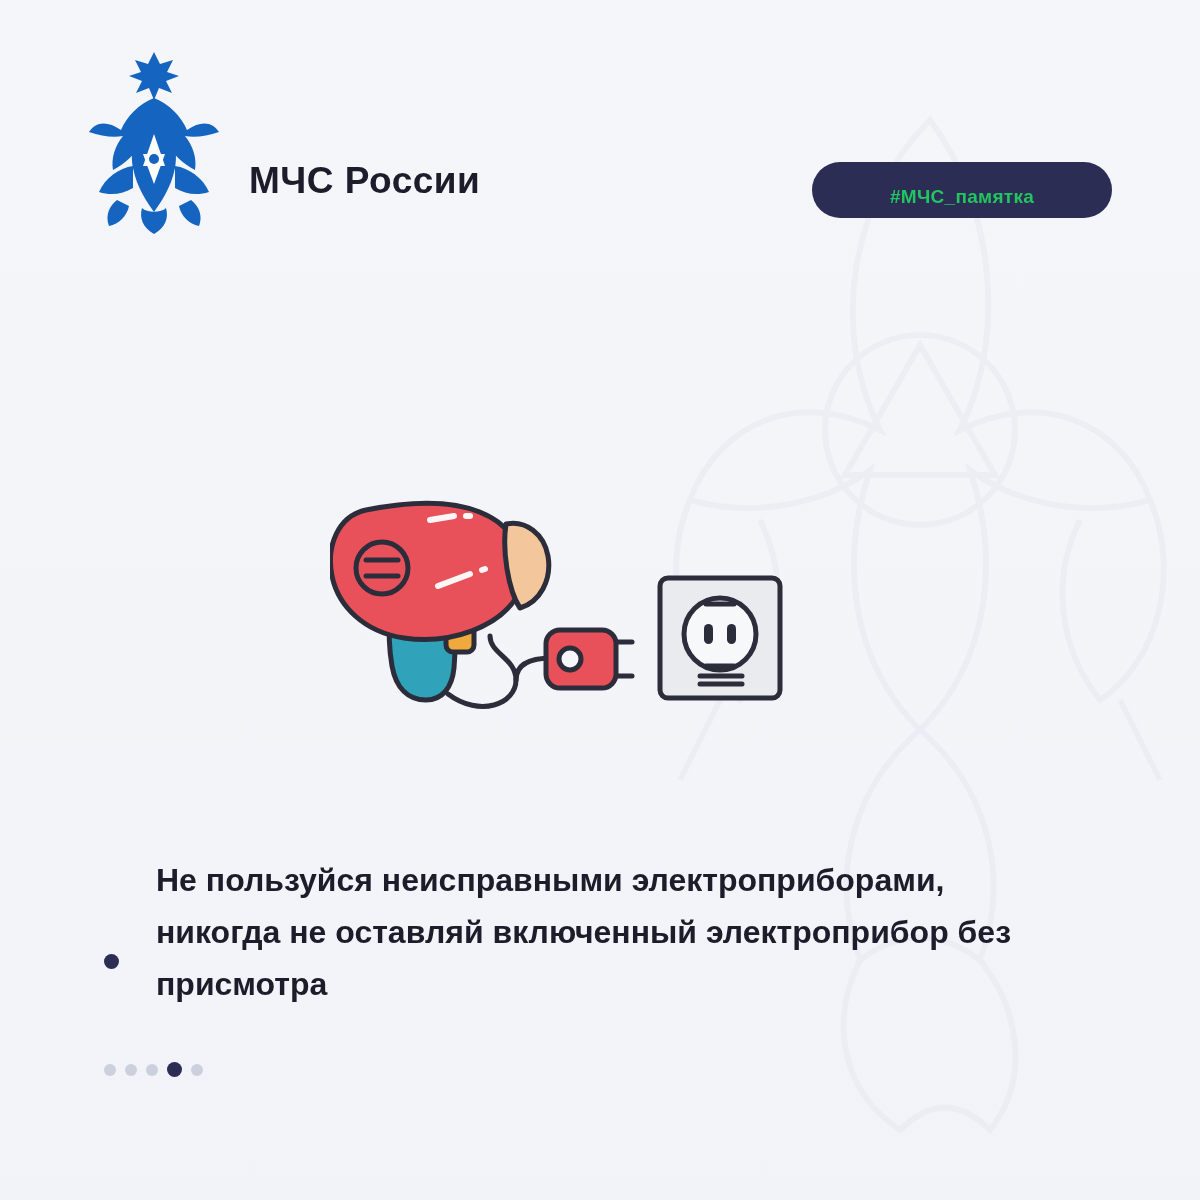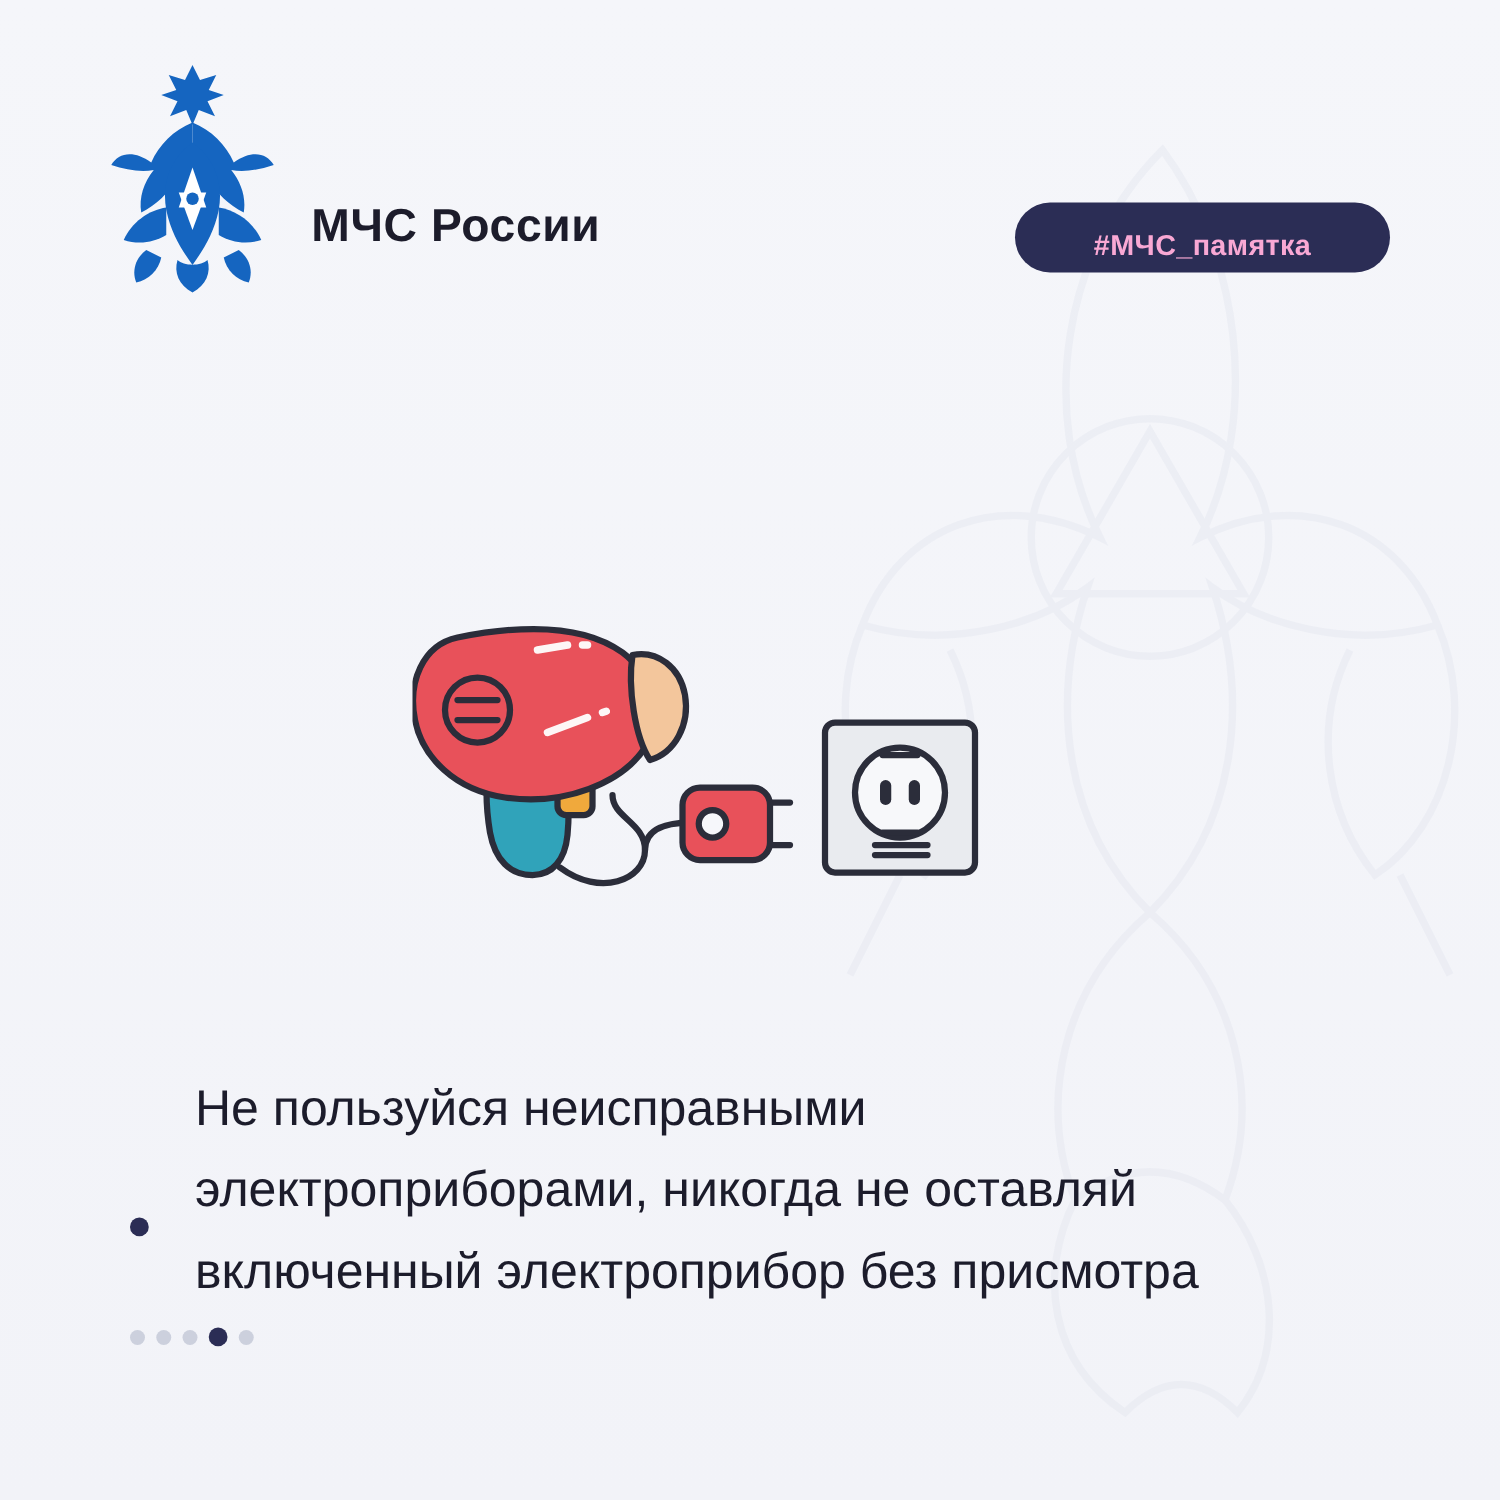"#МЧС_памятка" .hashtag-pill span { color: #f9a8d4 -> #22c55e; font-size: 23px -> 19px }
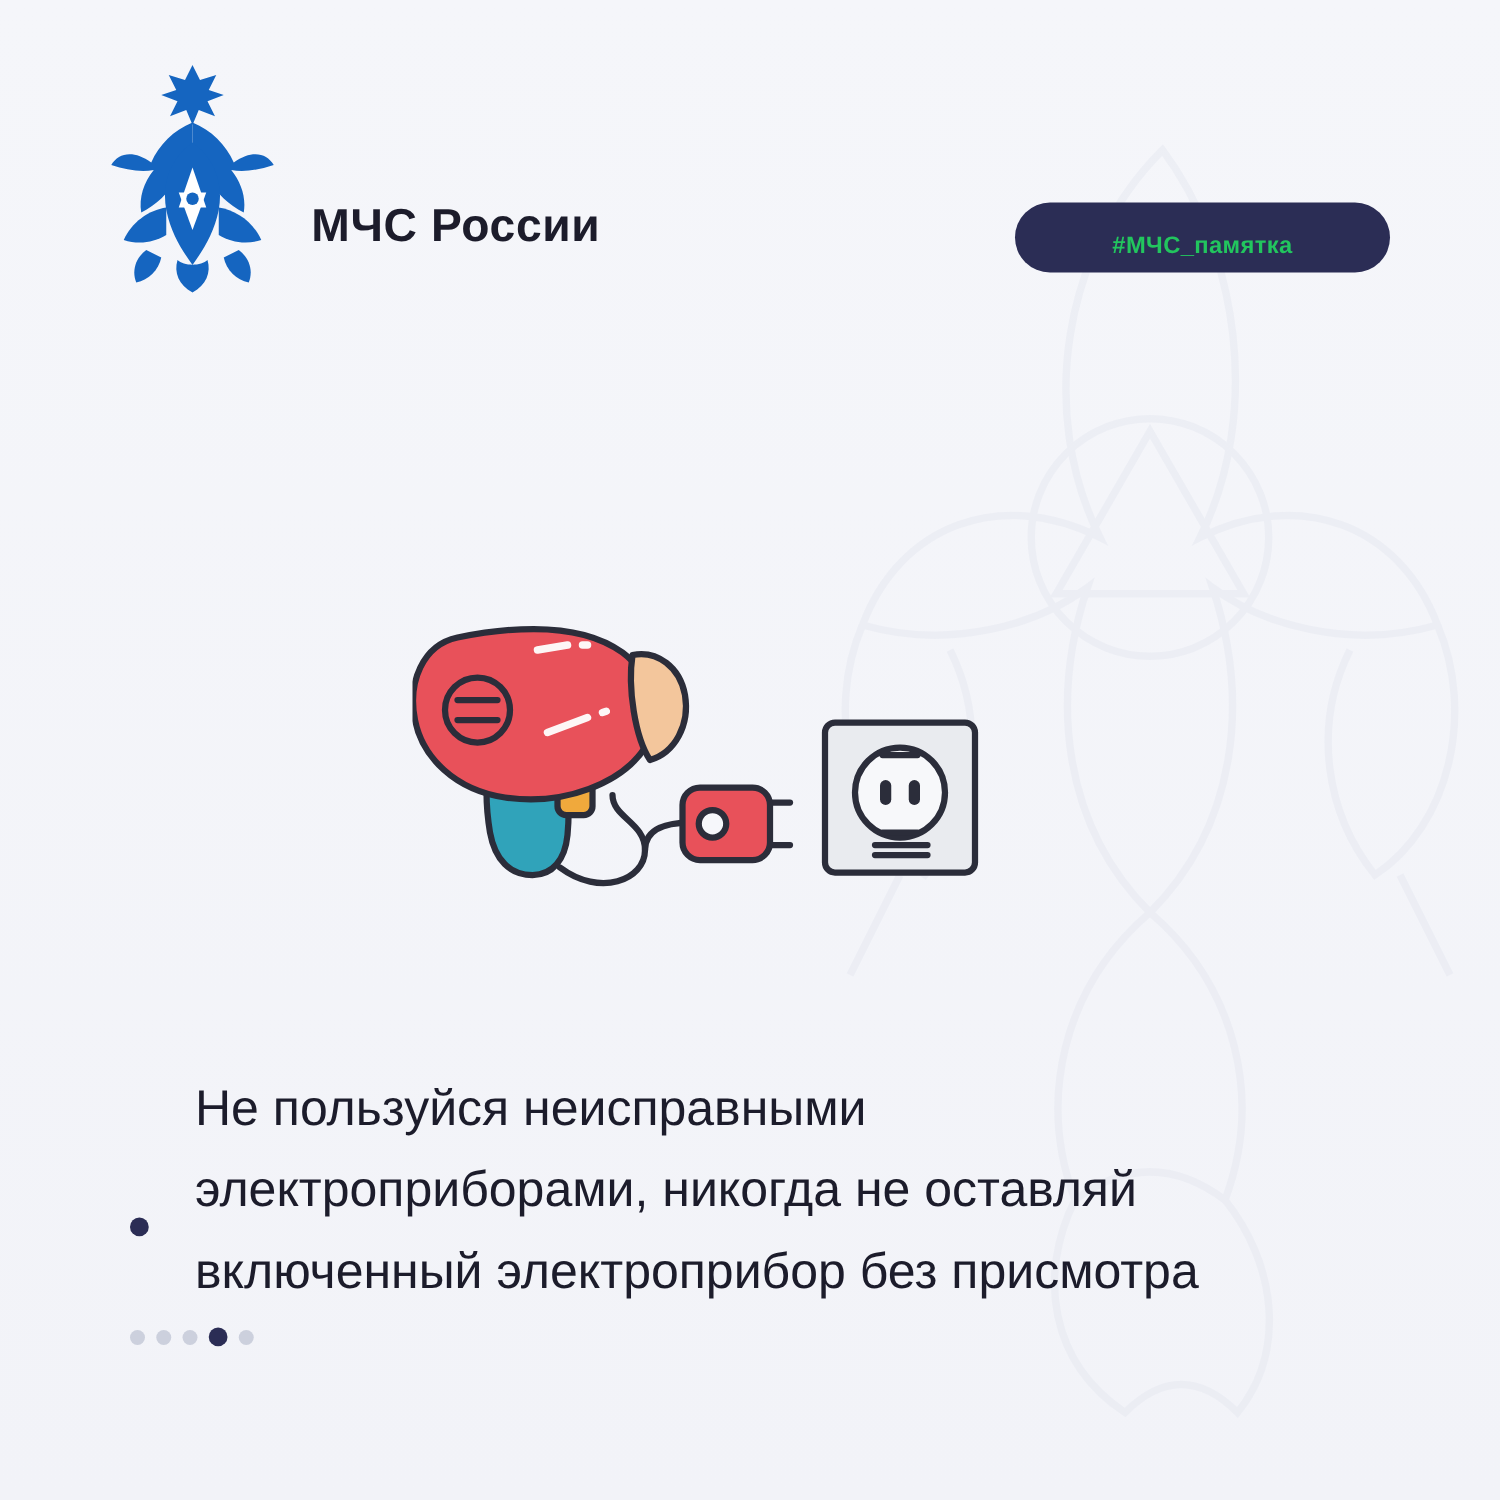"Не пользуйся неисправными" .bullet-2 .text { font-size: 40px -> 32px; font-weight: normal -> bold }
